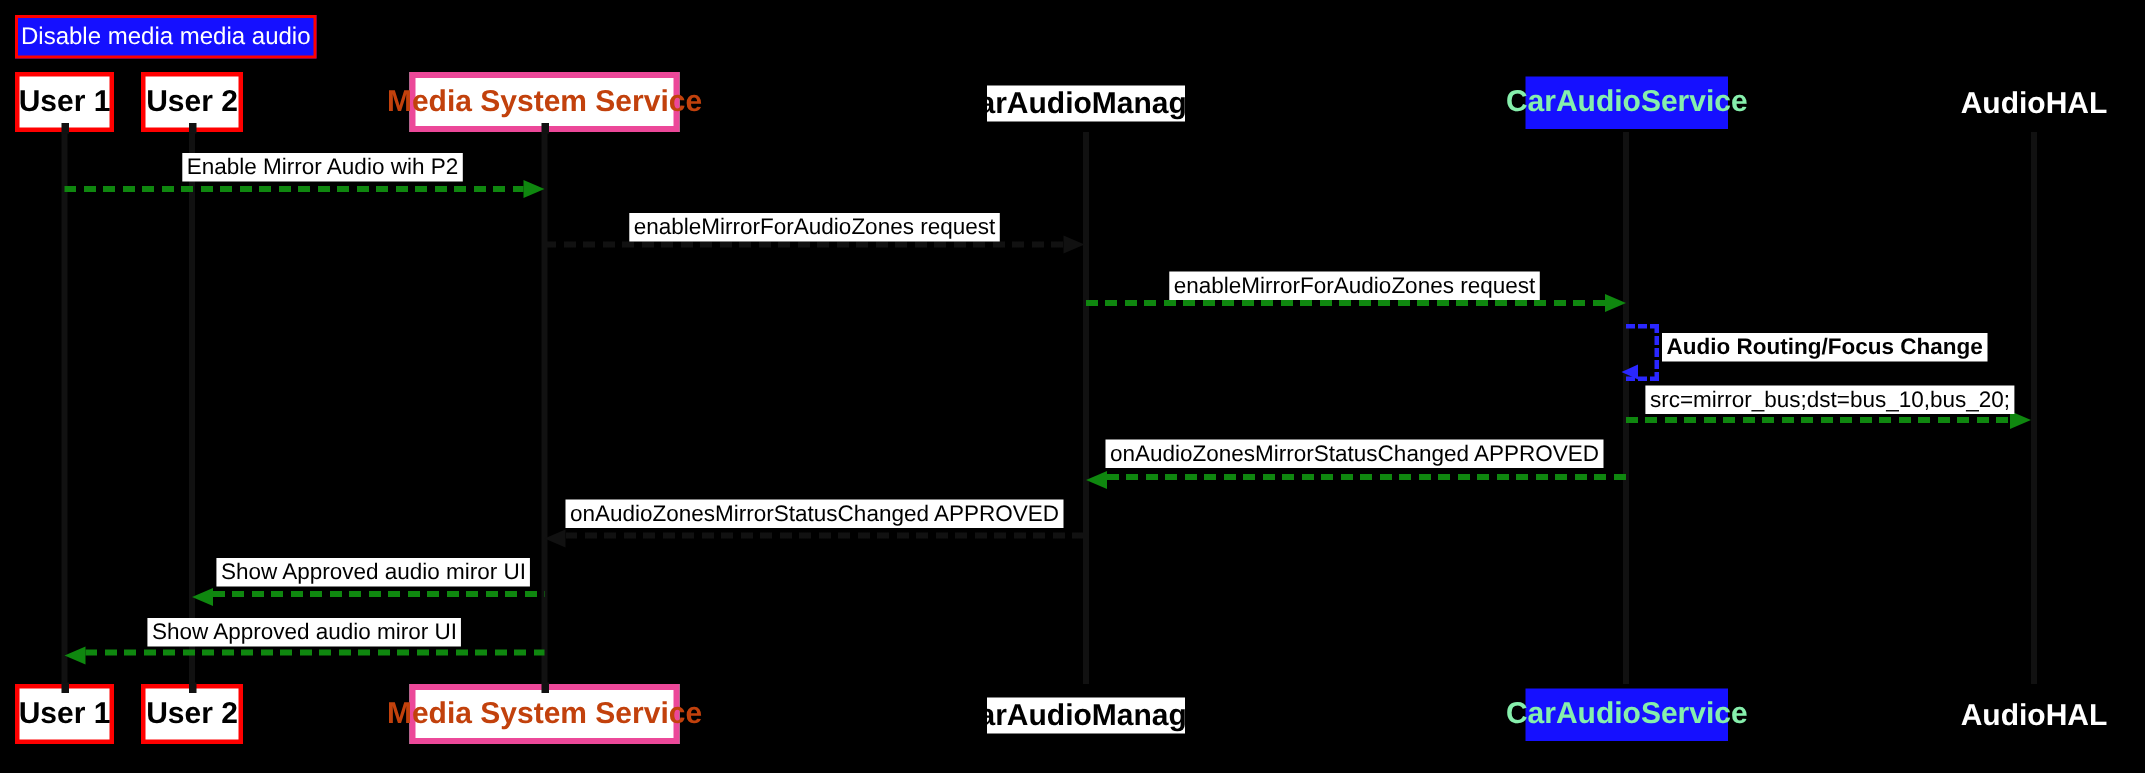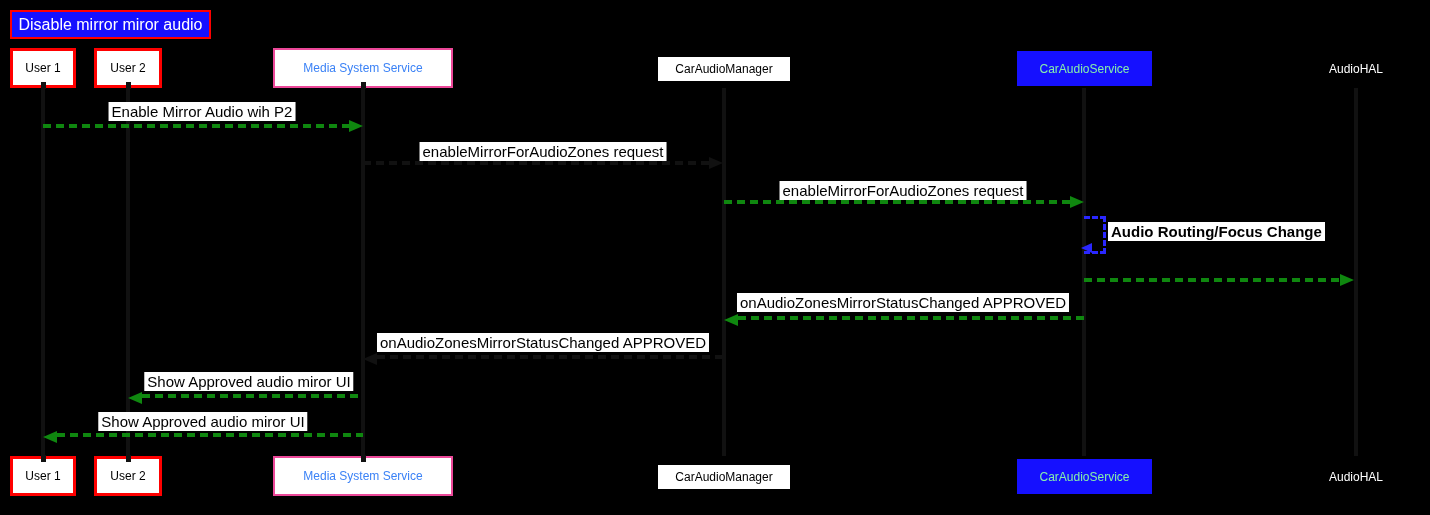"Disable mirror miror audio" div.title-box { text: mirror miror -> media media }
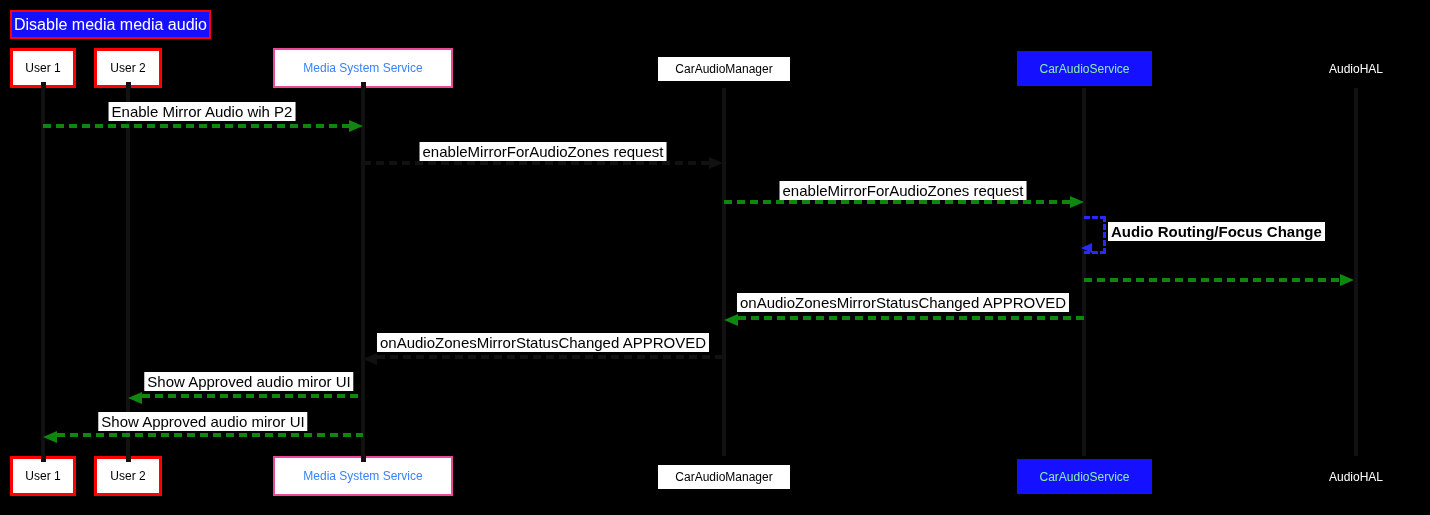"User 1" .actor { font-size: 12px -> 20px; font-weight: none -> bold }
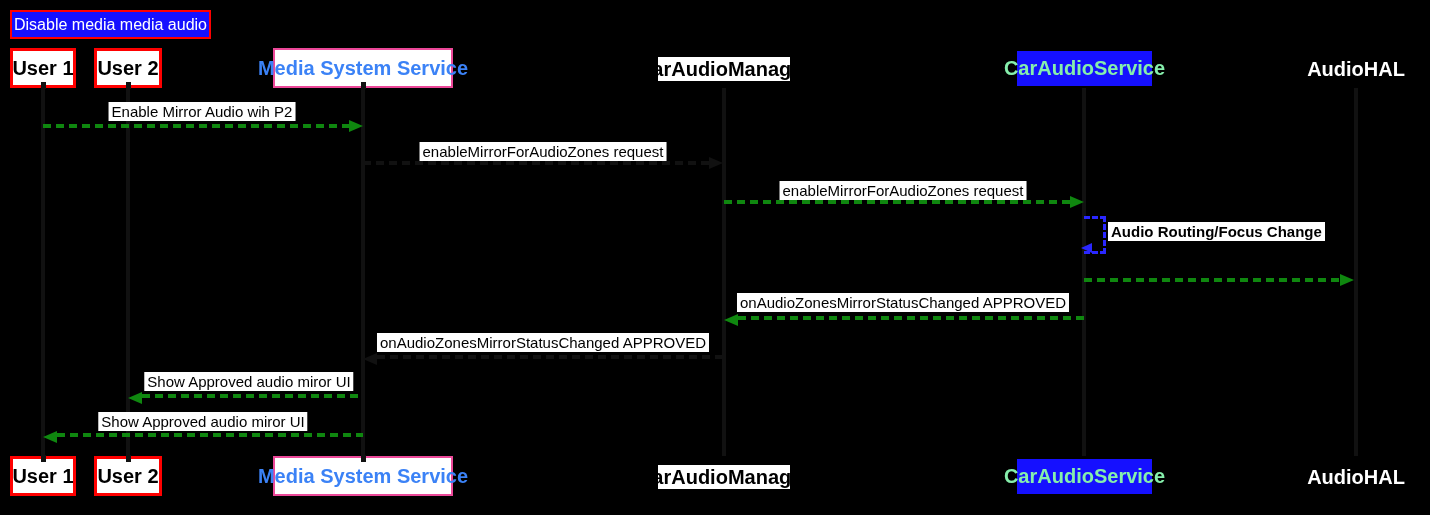"Media System Service" .green-box { border: 2px solid #ec4899 -> 4px solid #ec4899; color: #3b82f6 -> #c2410c }
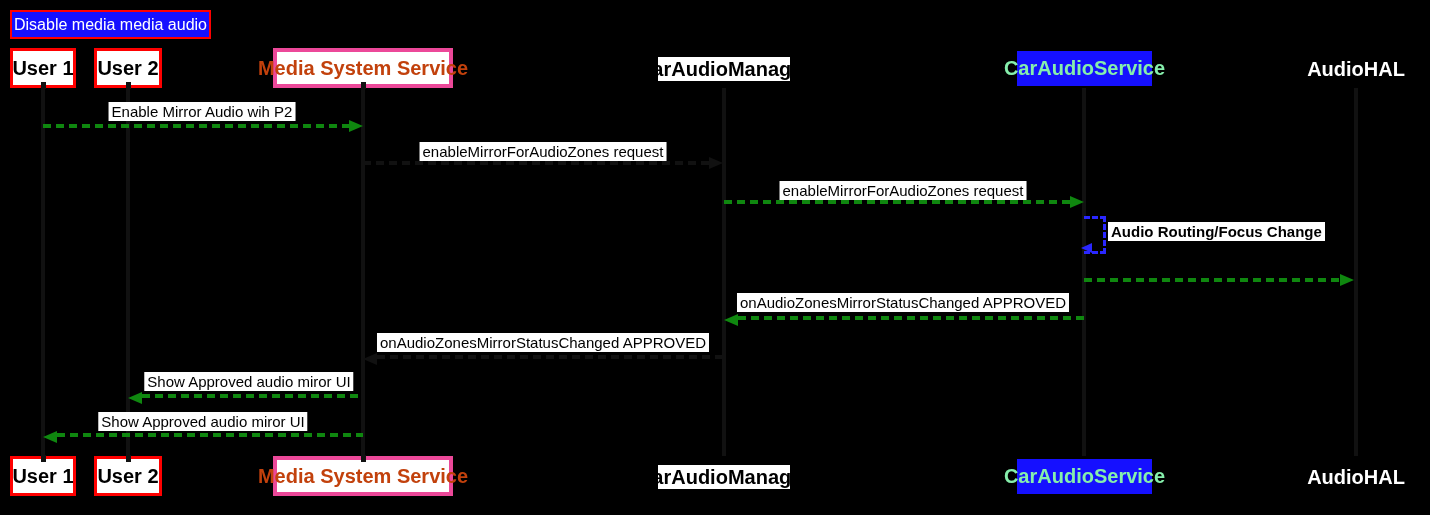"Enable Mirror Audio wih P2" div.msg-label { left: 202px -> 215px }
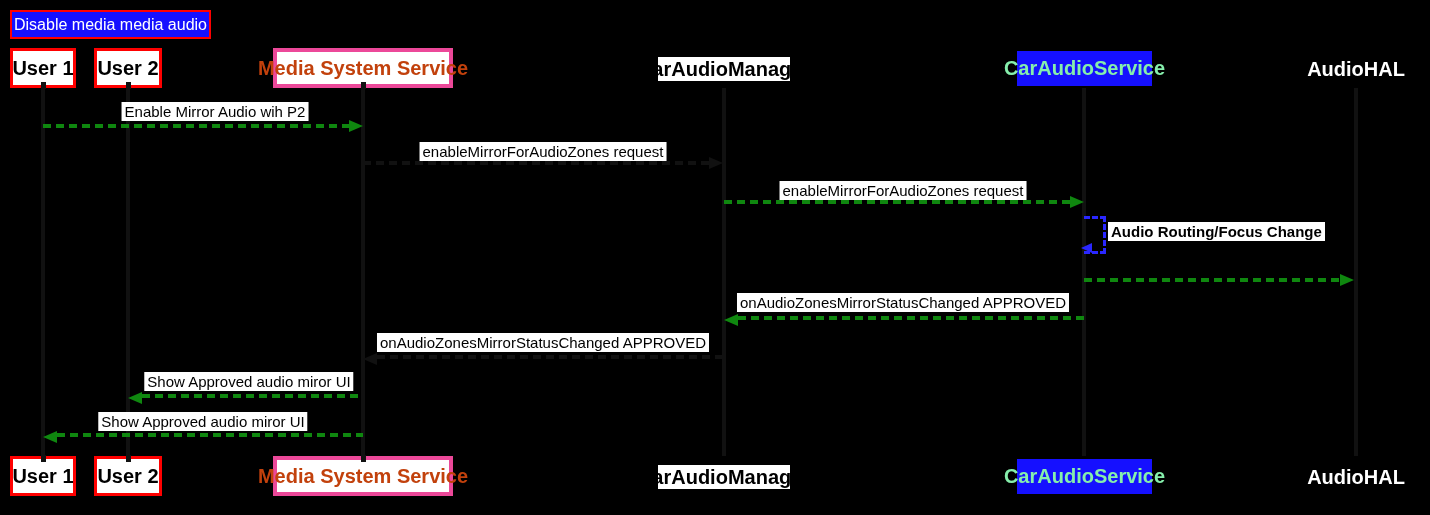"src=mirror_bus;dst=bus_10,bus_20;" div.msg-label { html: none -> <div>src=mirror_bus;dst=bus_10,bus_20;</div> }
